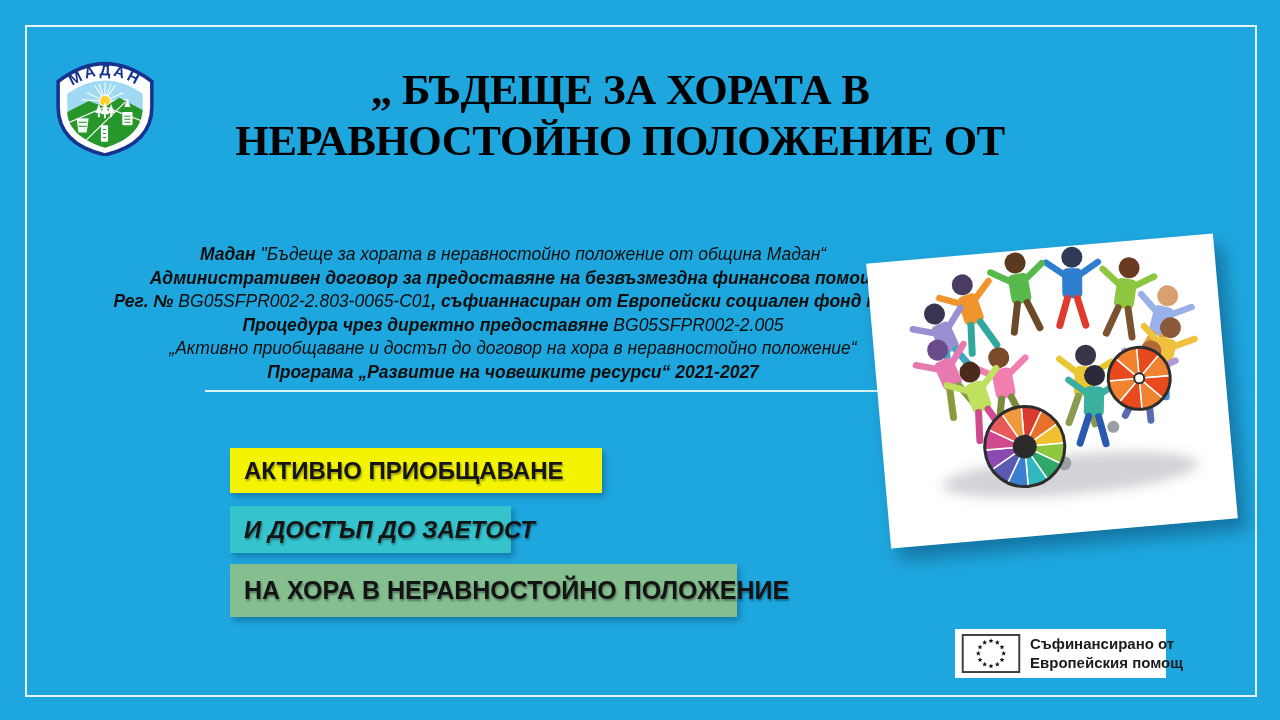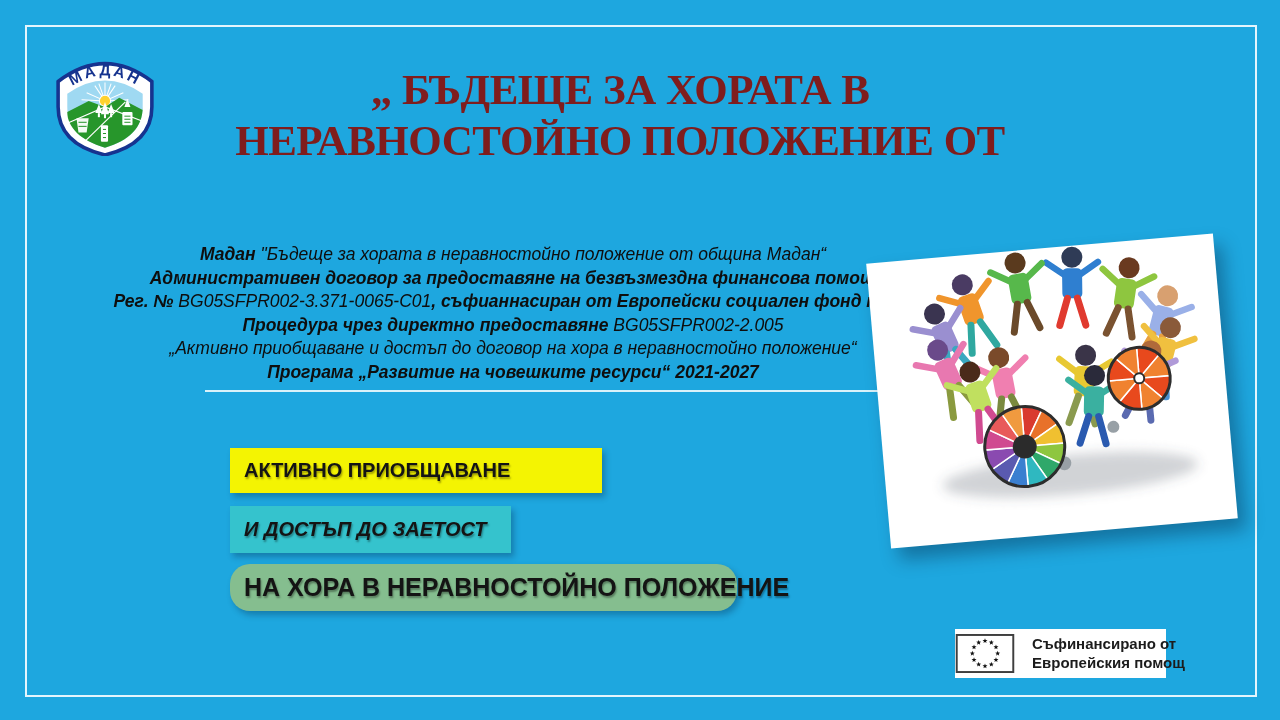"„ БЪДЕЩЕ ЗА ХОРАТА В" .title { color: #7f1d1d -> #000000 }
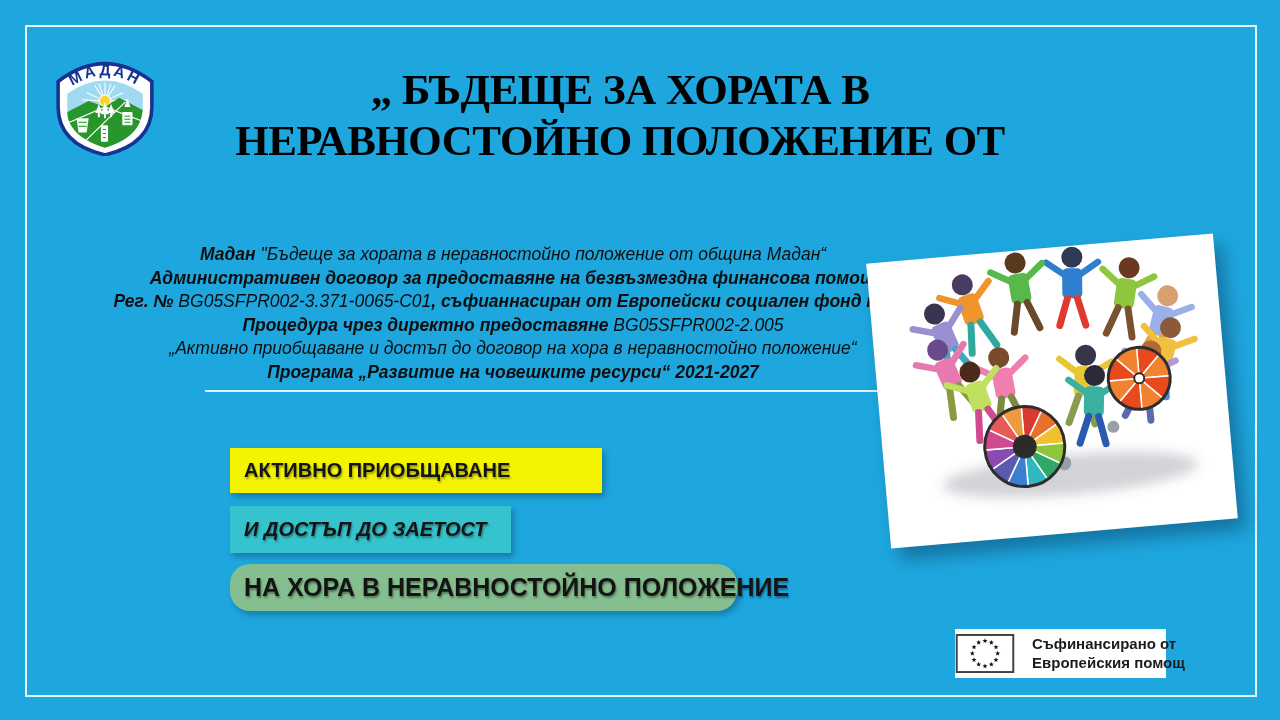"BG05SFPR002-3.371-0065-C01" span { text: BG05SFPR002-3.371-0065-C01 -> BG05SFPR002-2.803-0065-C01 }
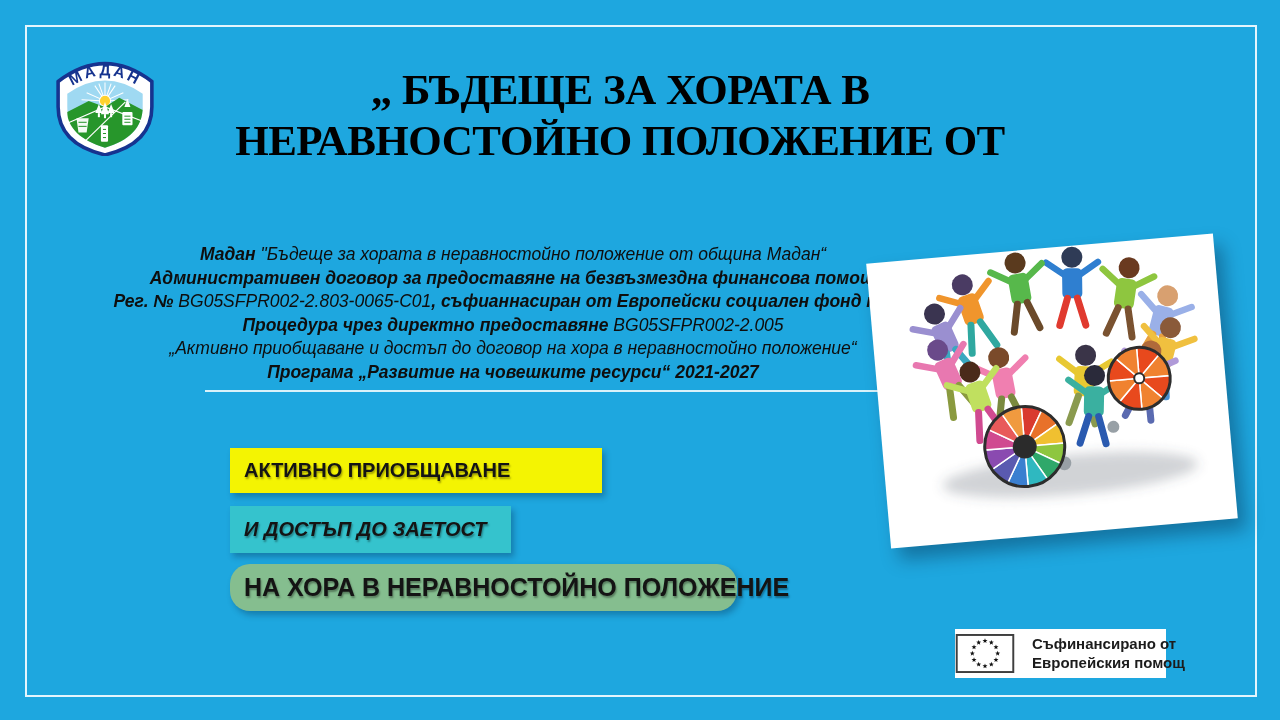"АКТИВНО ПРИОБЩАВАНЕ" .banner { font-size: 20px -> 24px }
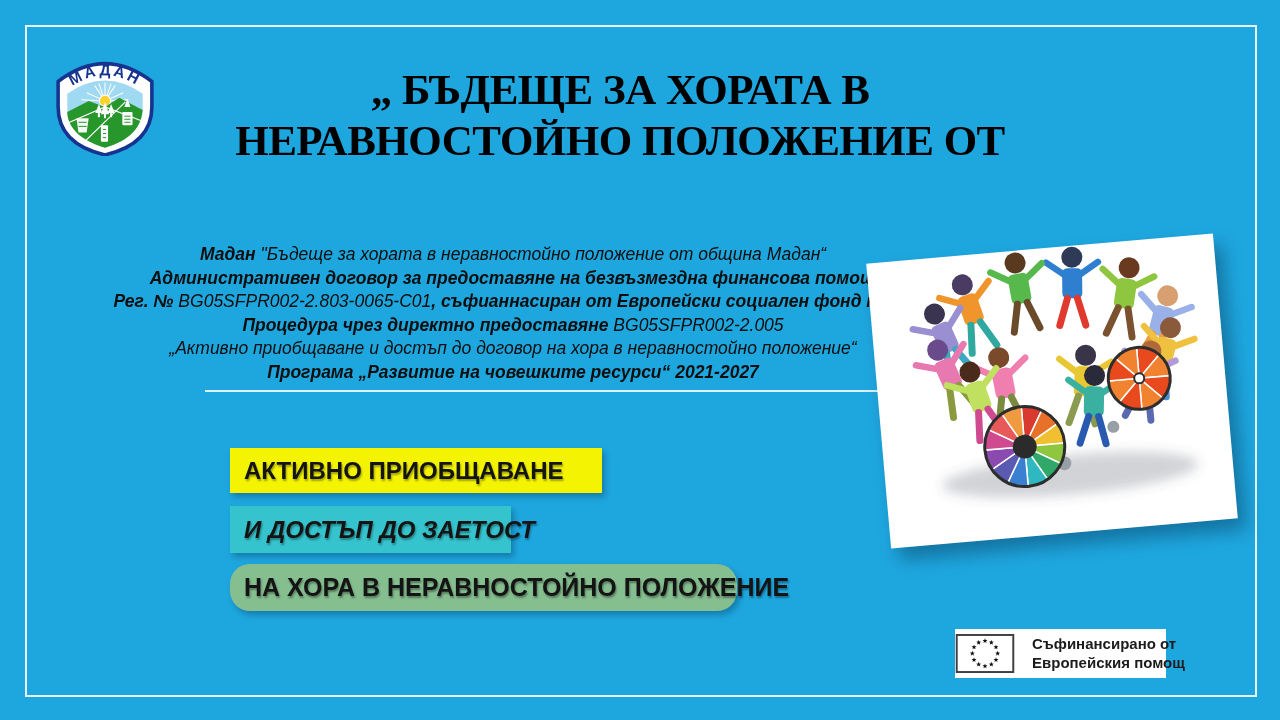"НА ХОРА В НЕРАВНОСТОЙНО ПОЛОЖЕНИЕ" .banner3 { border-radius: 20px -> none; height: 47px -> 53px }
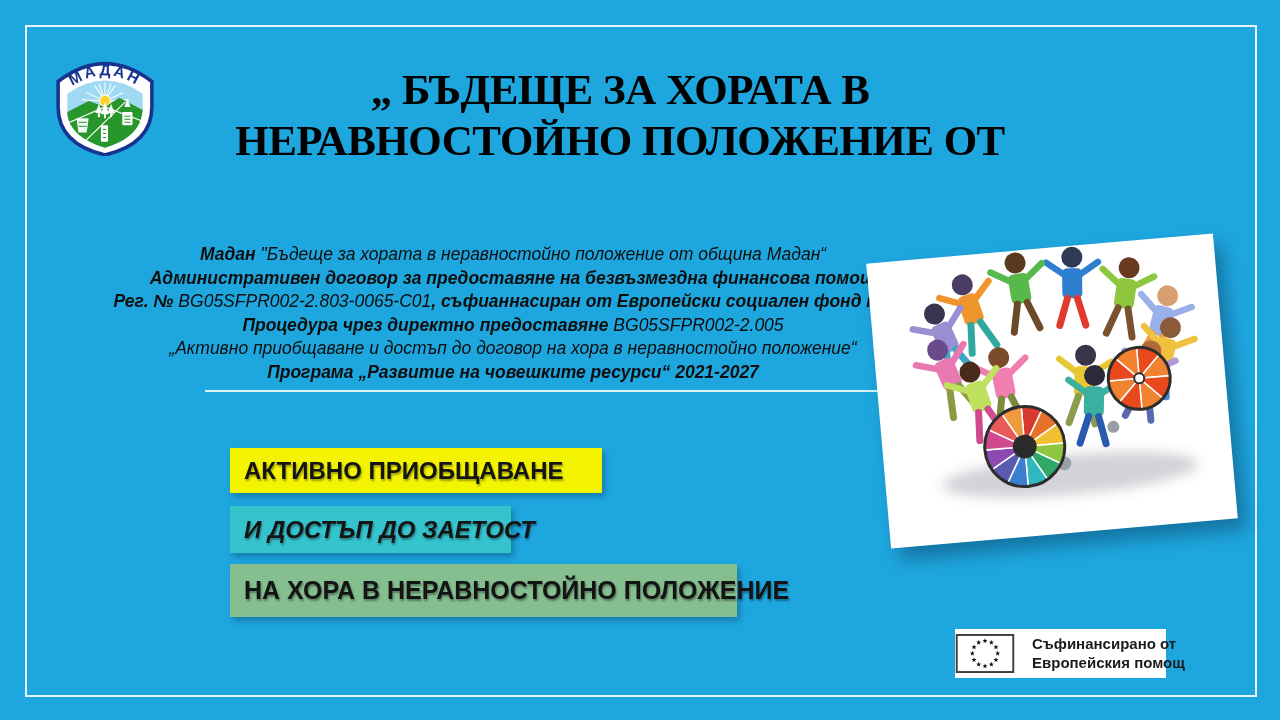"Съфинансирано от" .eu { gap: 17px -> 9px; padding-left: 0 -> 6px }
